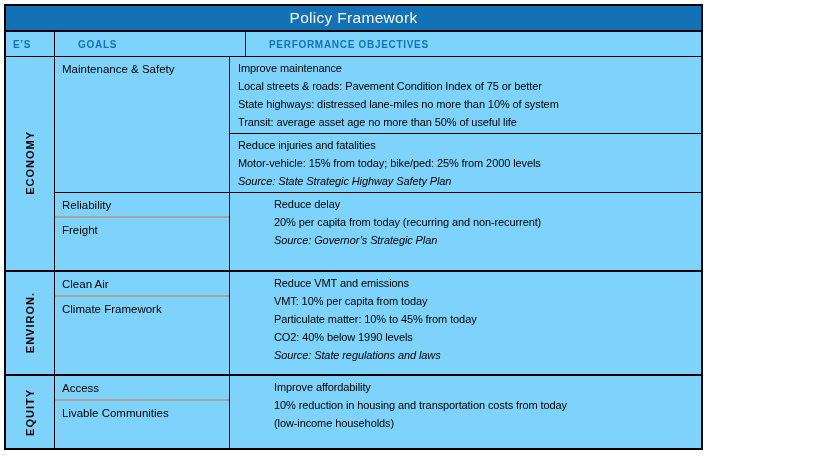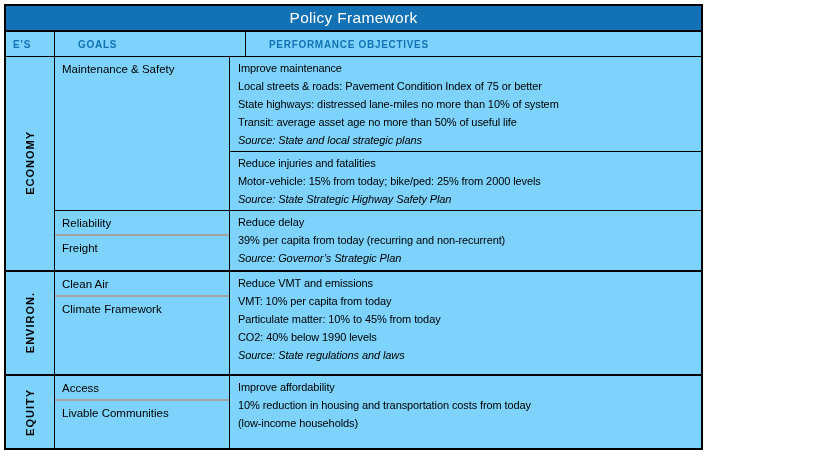"Source: State and local strategic" div.obj-line { html: <div>Source: State and local strategic plans</div> -> none }
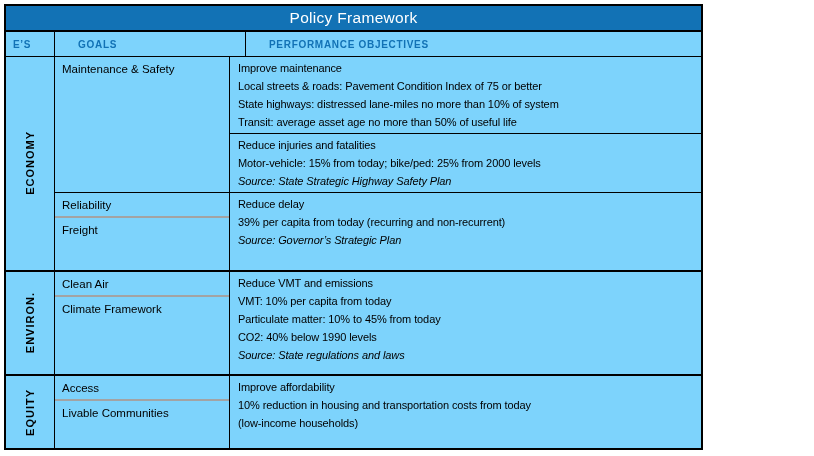"Reliability" .group:last-child { gap: none -> 36px }
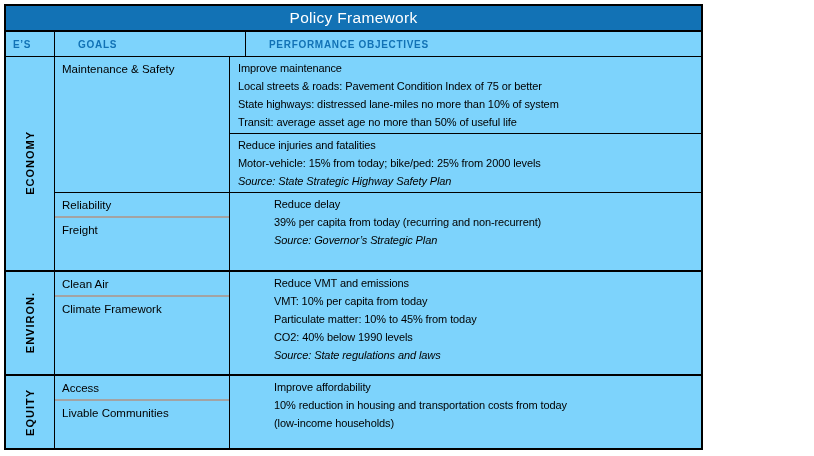"39% per capita from today" div.obj-line { text: 39% -> 20% }
